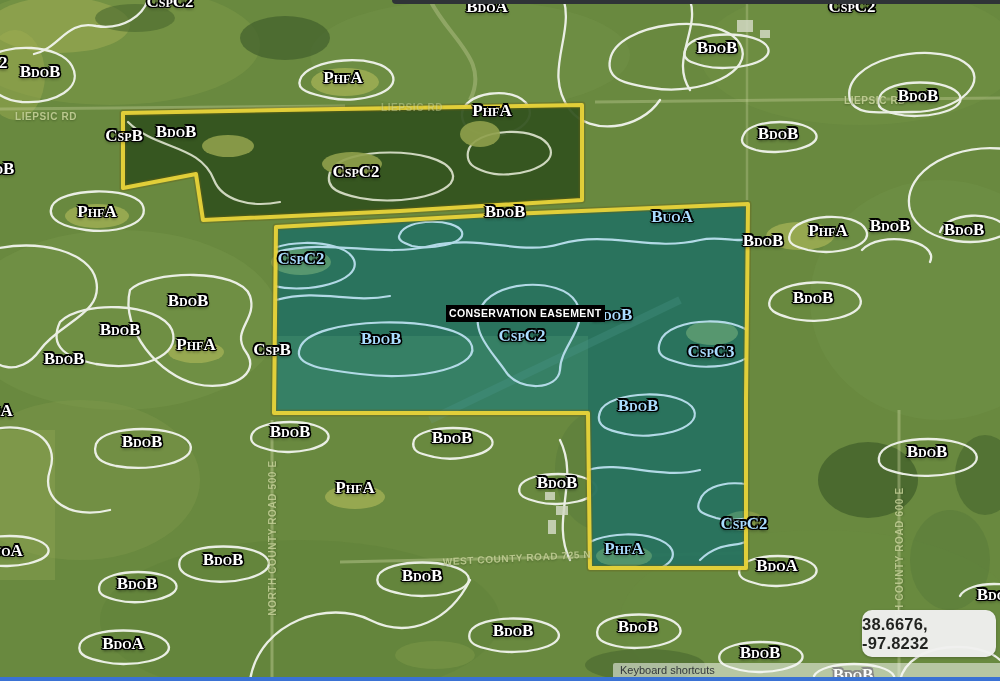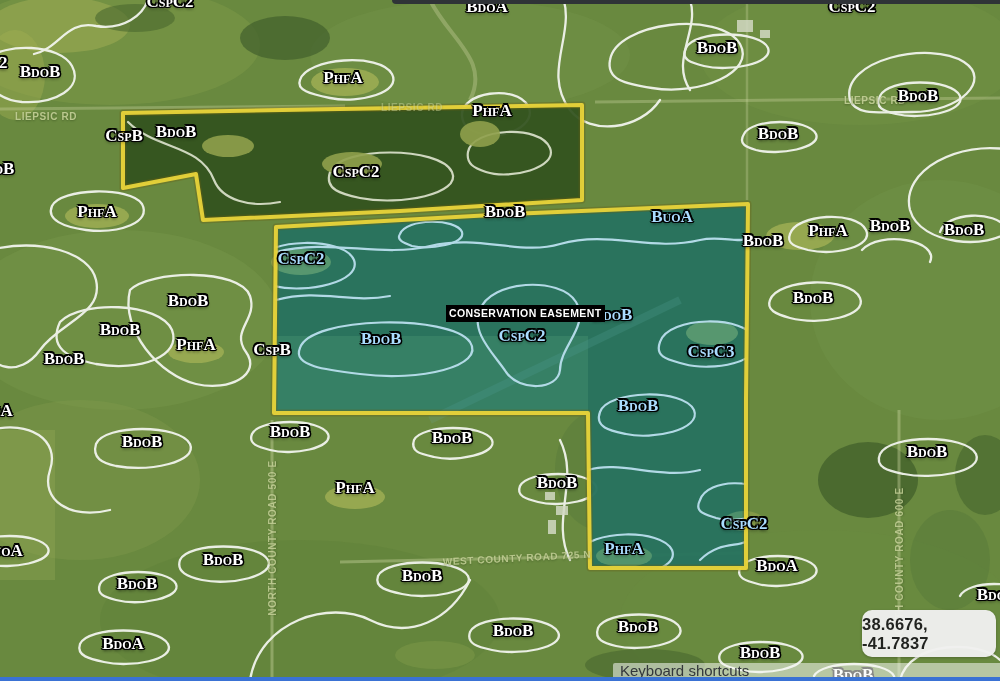"38.6676, -41.7837" div.coords { text: -41.7837 -> -97.8232 }
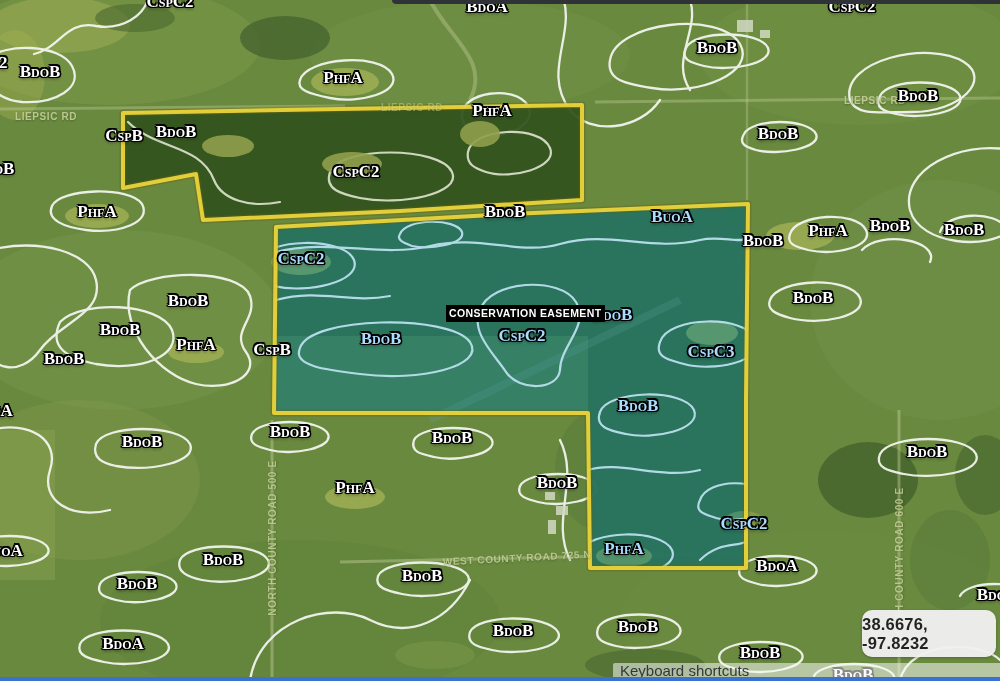"Keyboard shortcuts" .attribution { font-size: 15px -> 11px }
